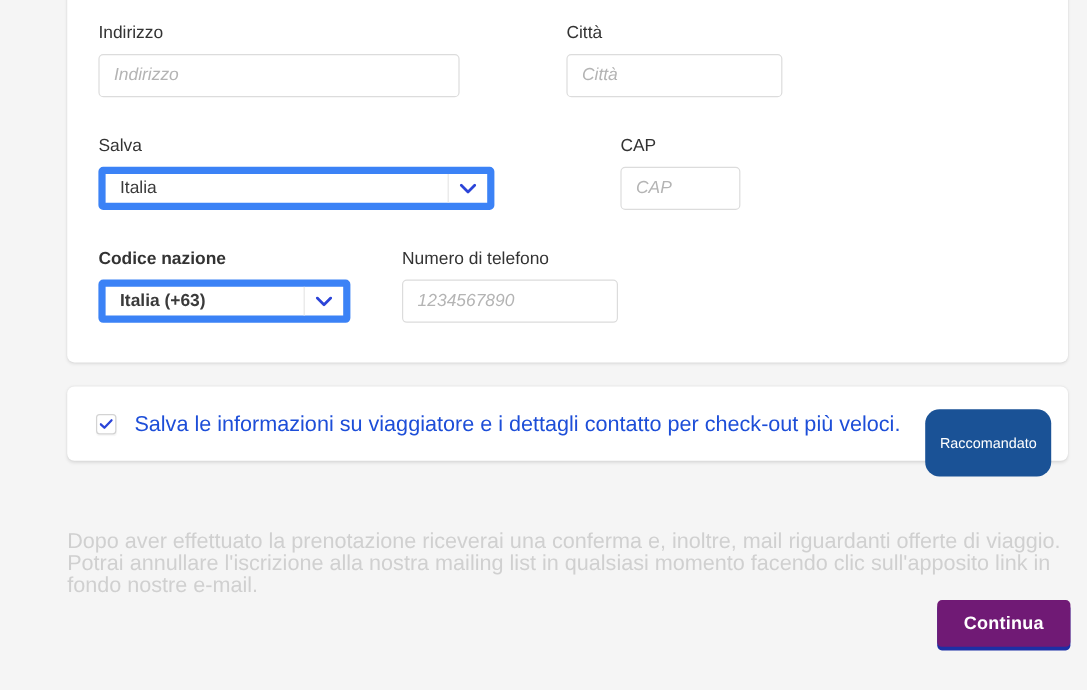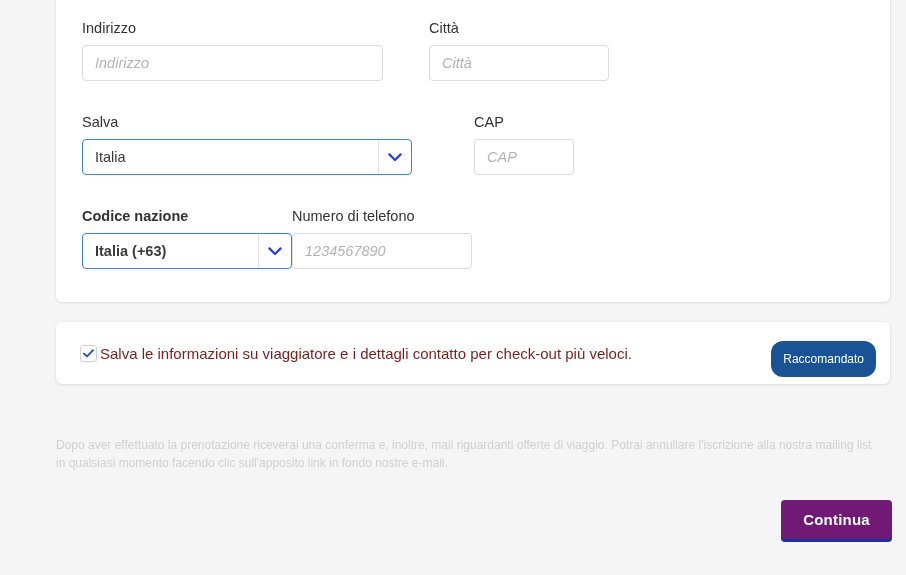"Indirizzo" .field-row { gap: none -> 43px }
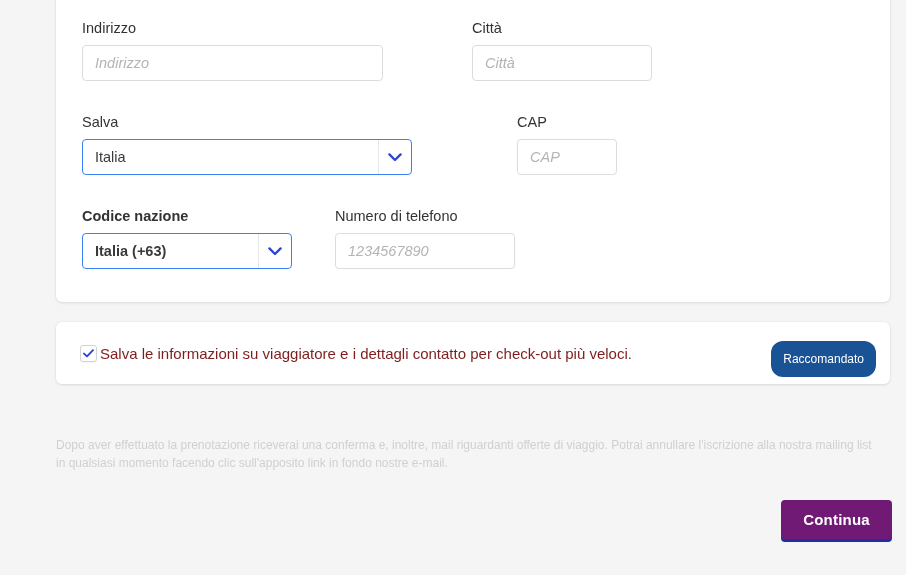"Italia" .select-wrap { border: 1px solid #3b82f6 -> 6px solid #3b82f6 }
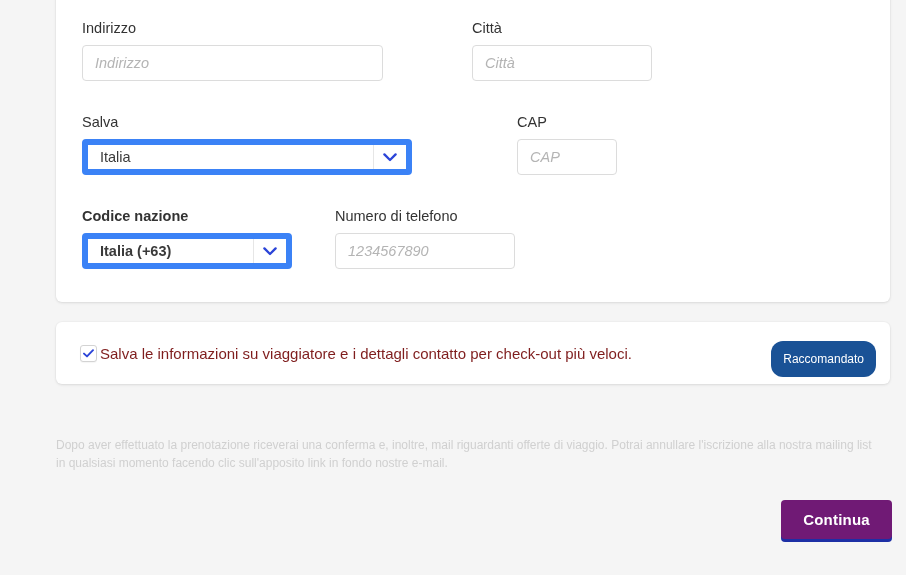"Salva le informazioni su viaggiatore" .save-text { color: #7f1d1d -> #1d4ed8; font-size: 15px -> 18px; left: 44px -> 56px }
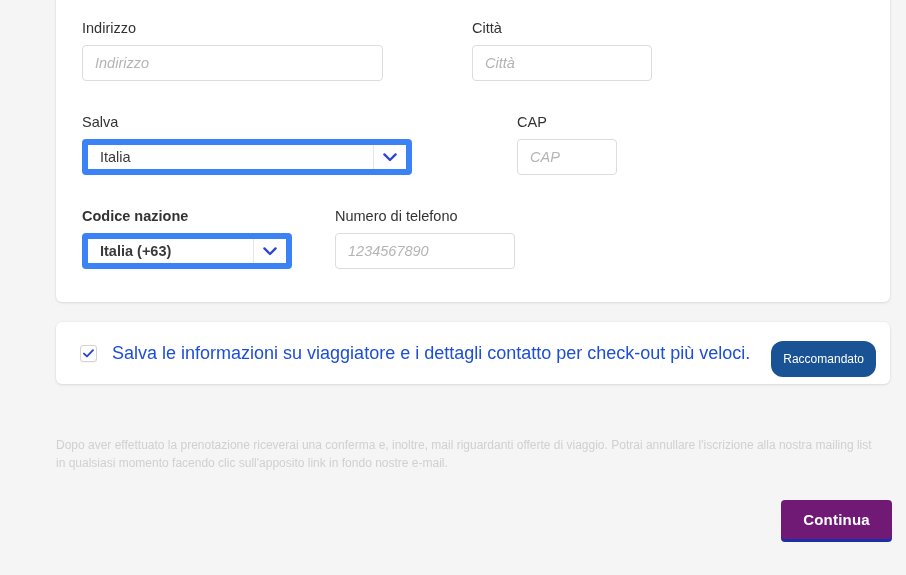"Raccomandato" .badge { padding: 6px 12px -> 16px 12px }
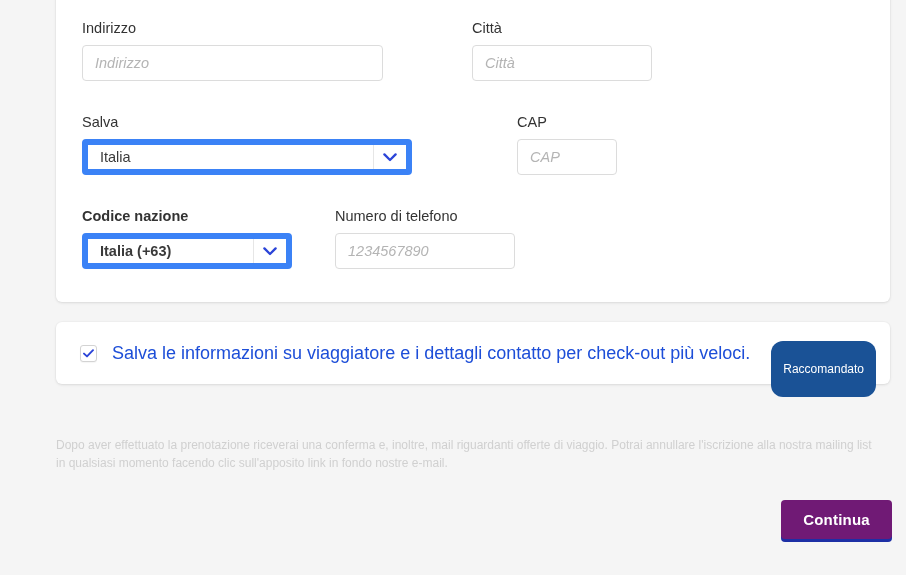"Dopo aver effettuato la prenotazione" .disclaimer { font-size: 12px -> 18px }
